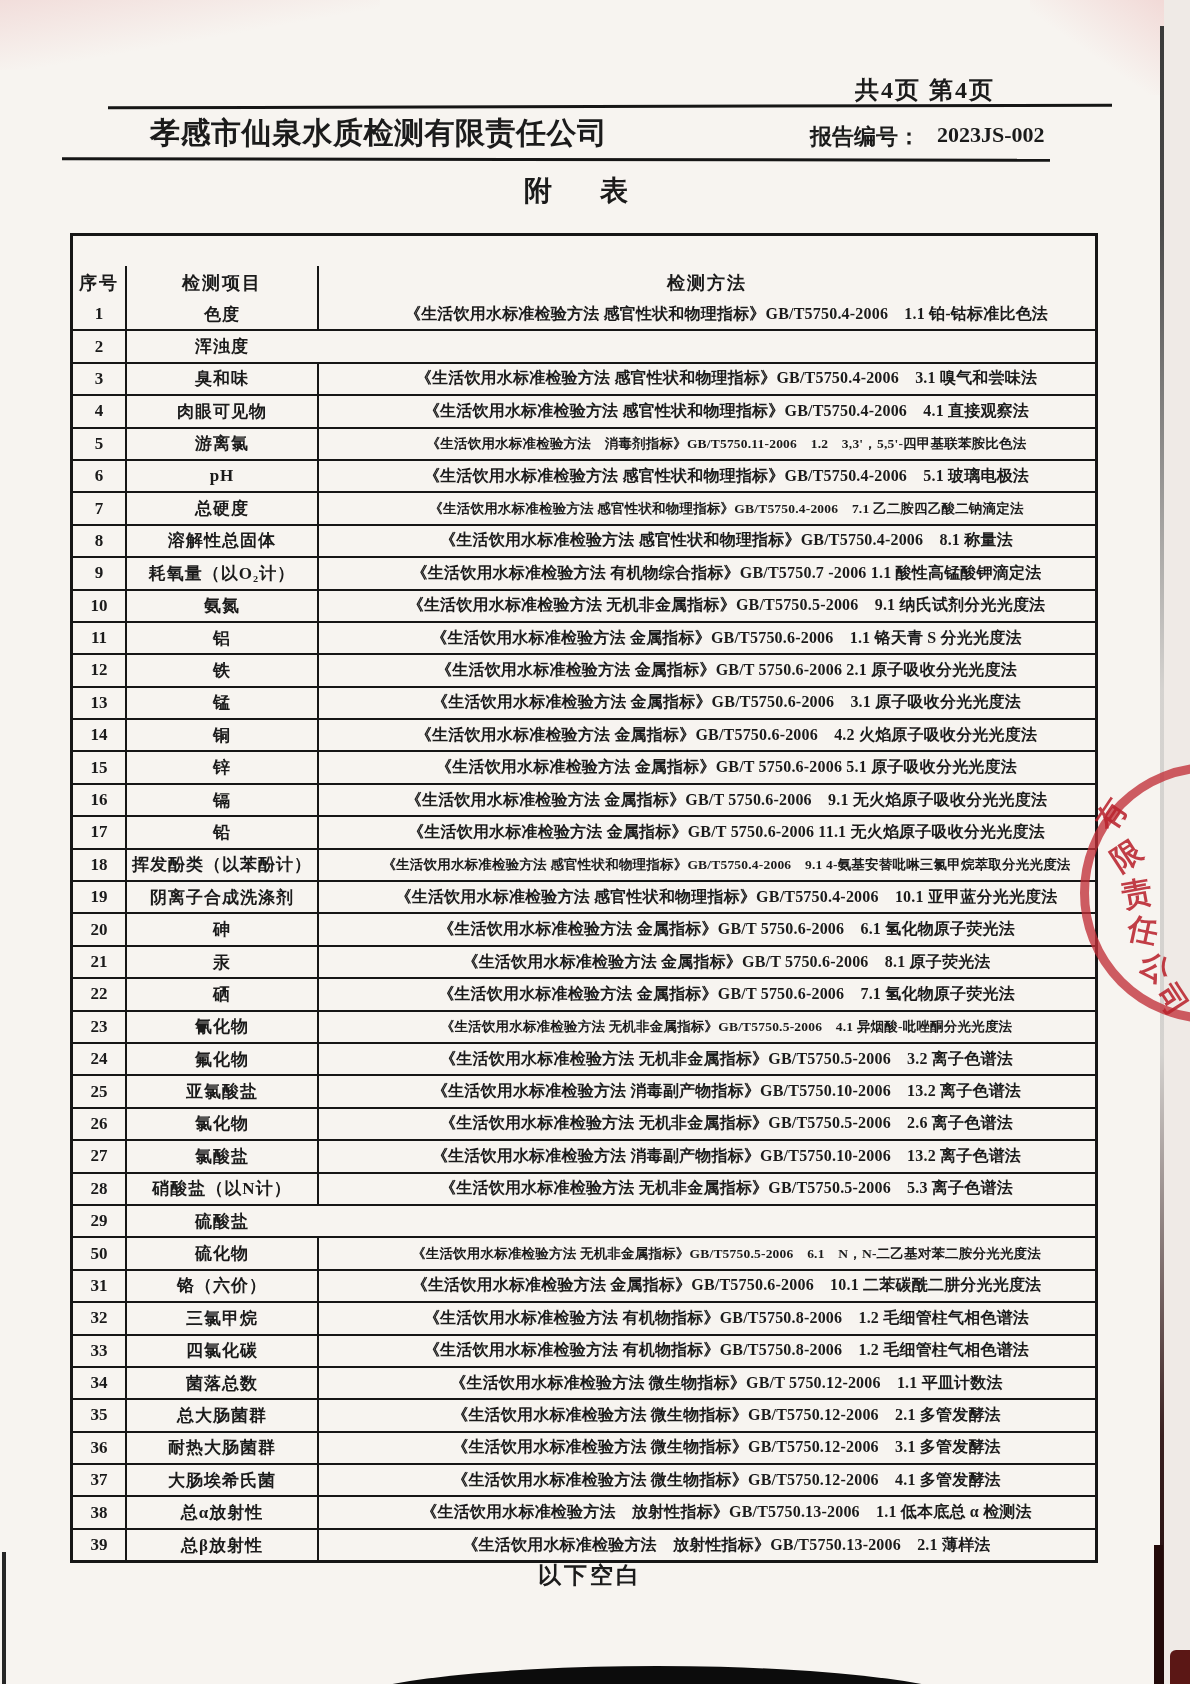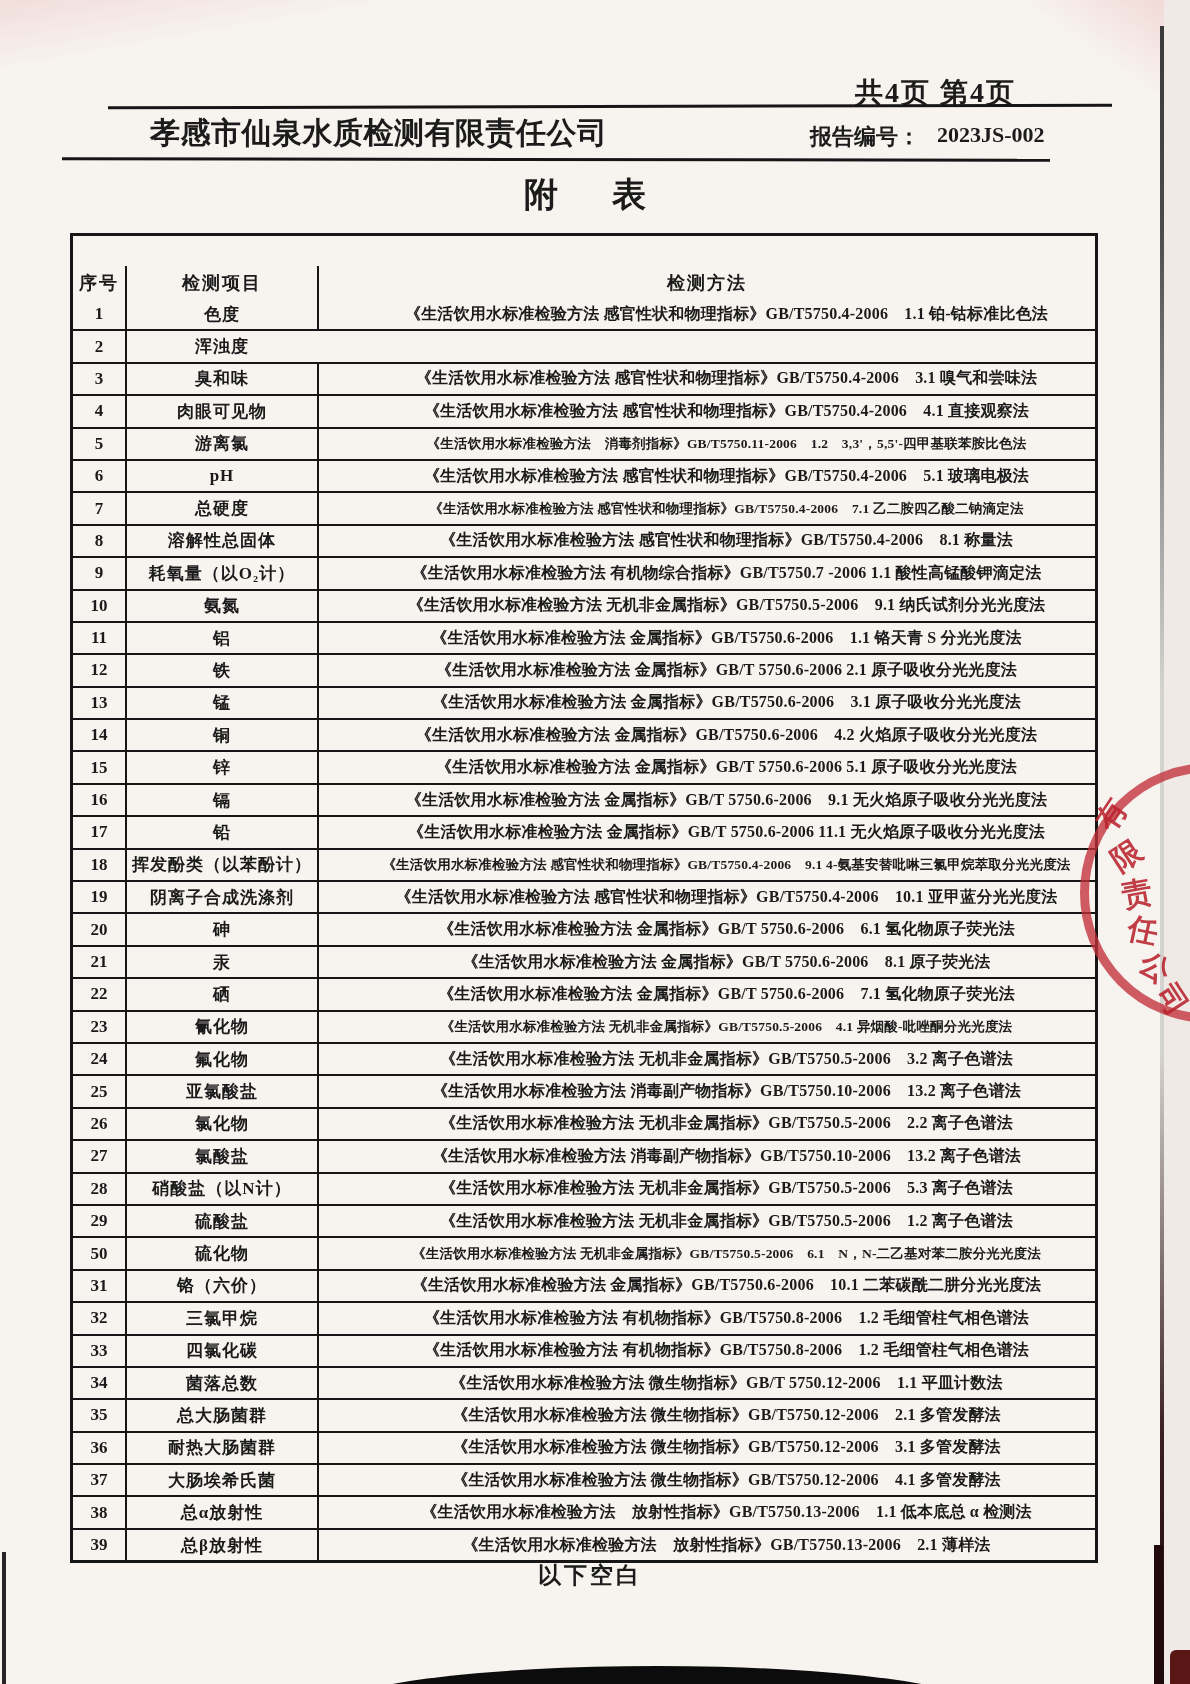"共4页 第4页" .page-info { font-size: 28px -> 24px }
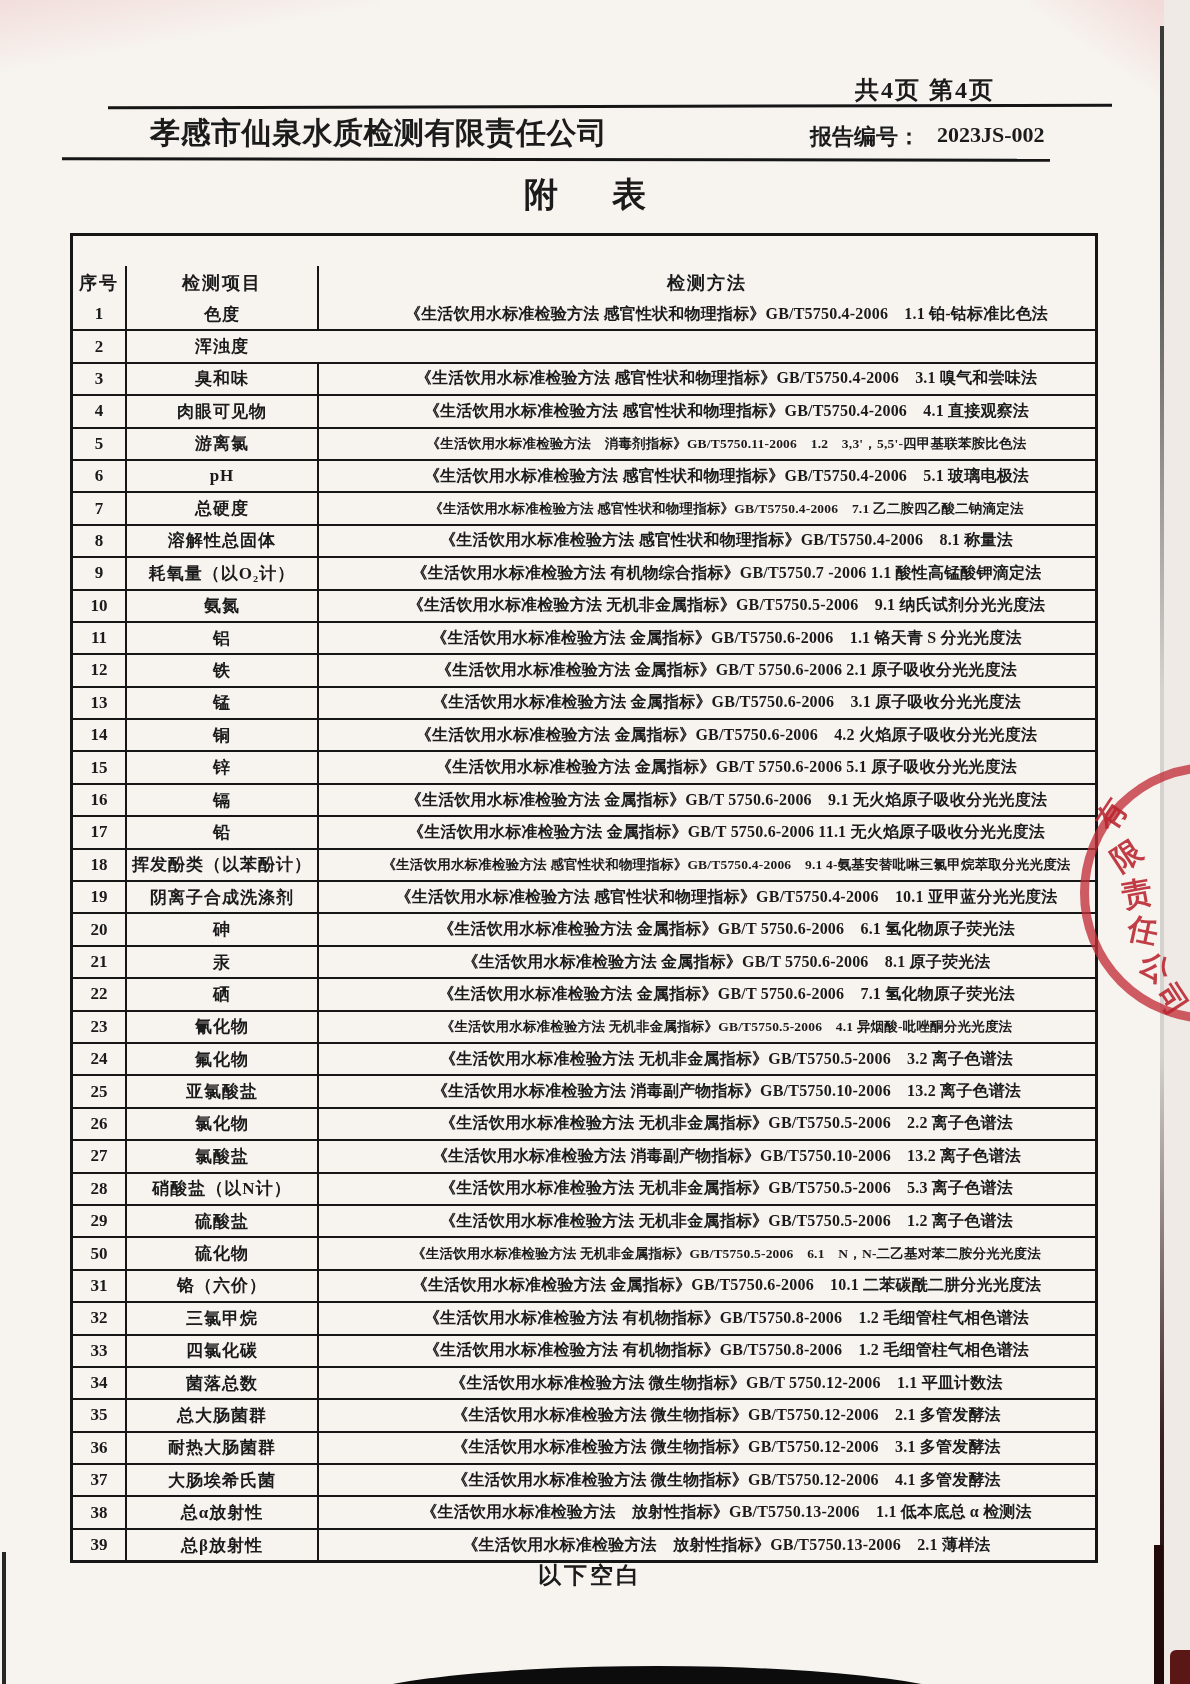"附 表" .doc-title { font-size: 34px -> 28px }
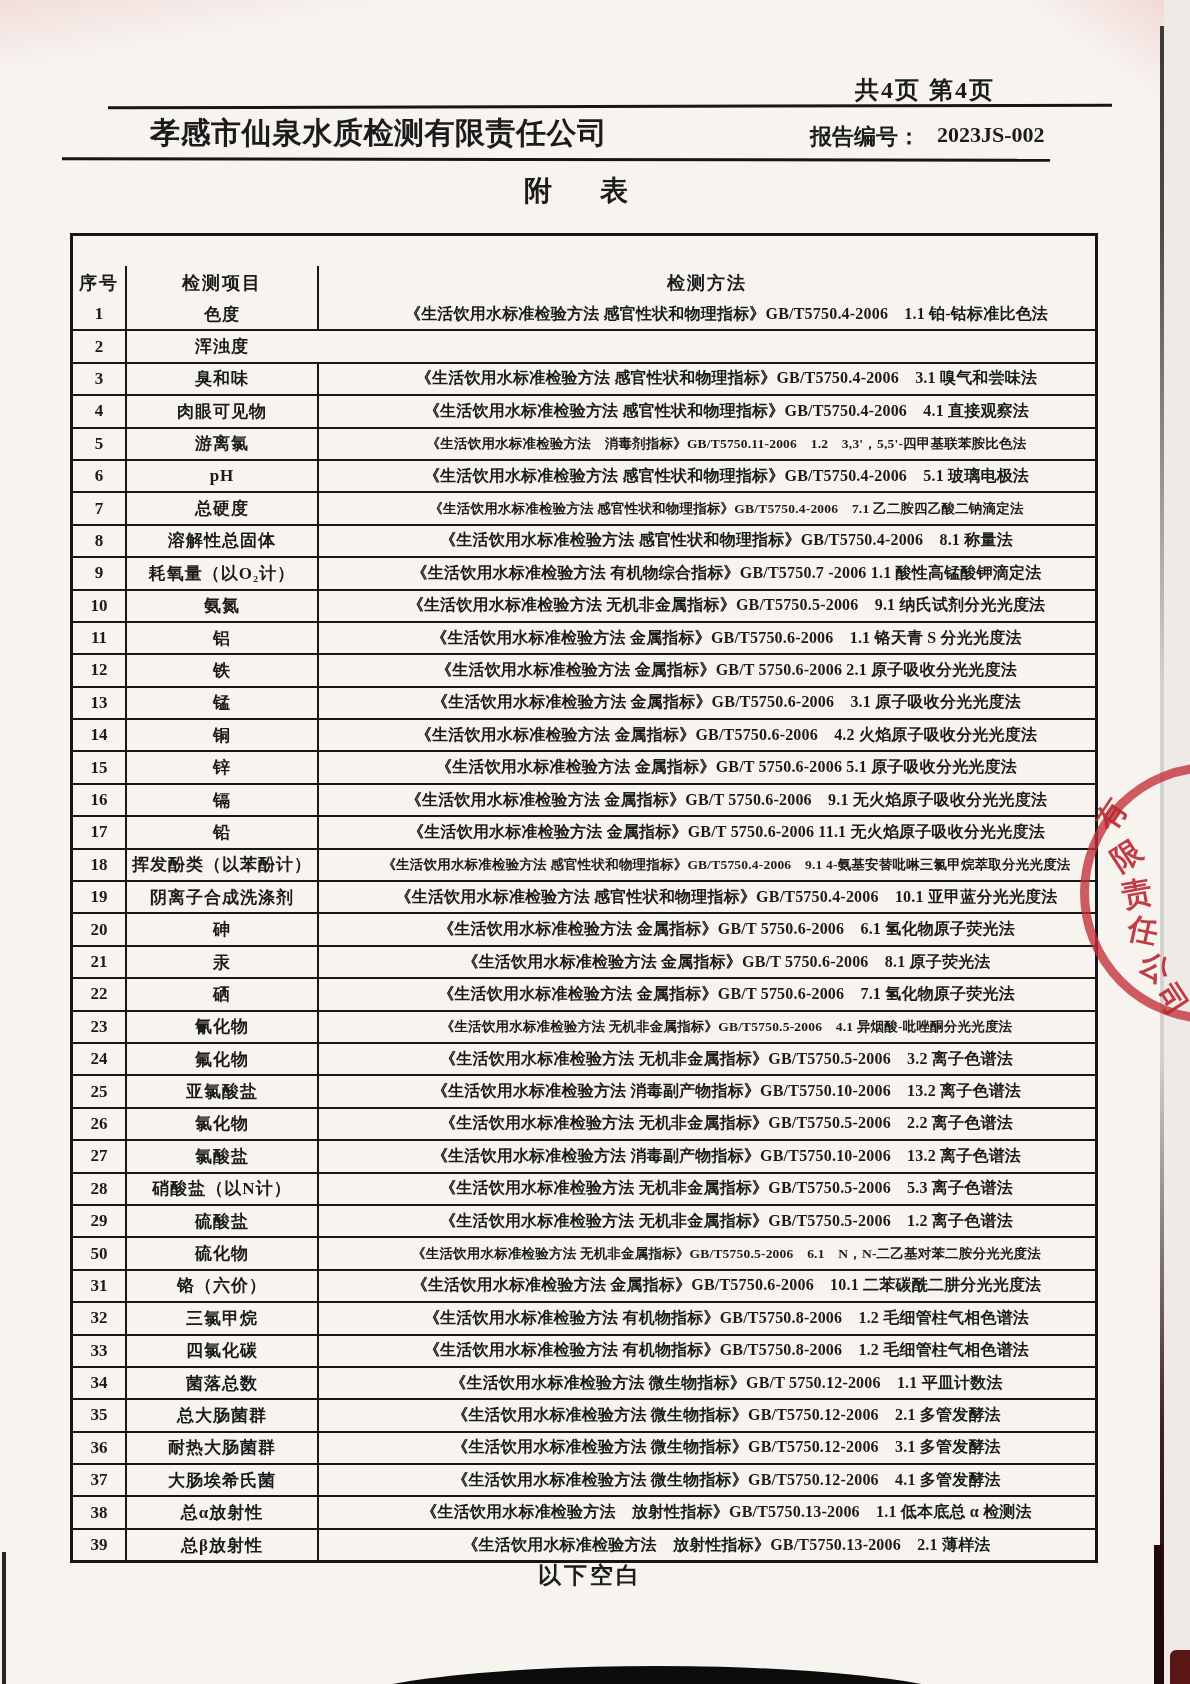"《生活饮用水标准检验方法 无机非金属指标》GB/T5750.5-2006 2.2" div.tcell { text: 2.2 -> 2.6 }
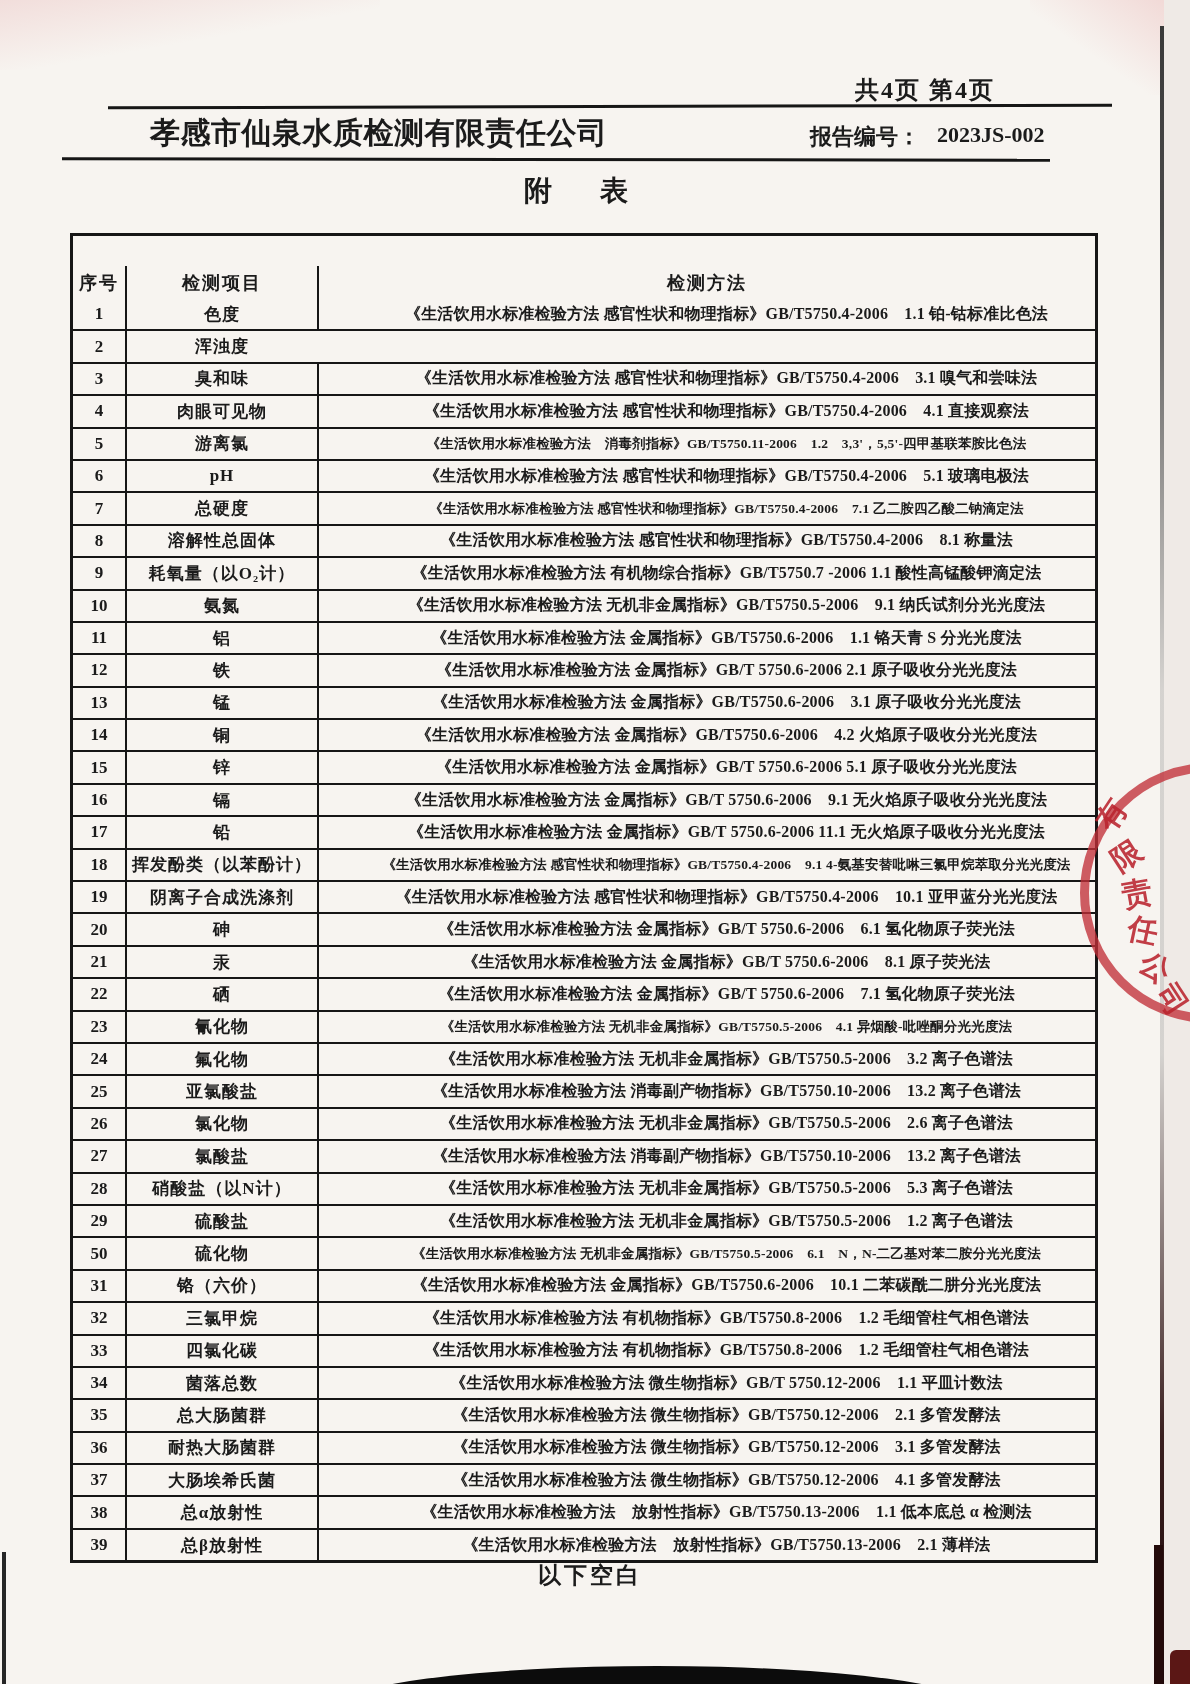"《生活饮用水标准检验方法 无机非金属指标》GB/T5750.5-2006 1.2" div.tcell { html: <div>《生活饮用水标准检验方法 无机非金属指标》GB/T5750.5-2006 1.2 离子色谱法</div> -> none }
